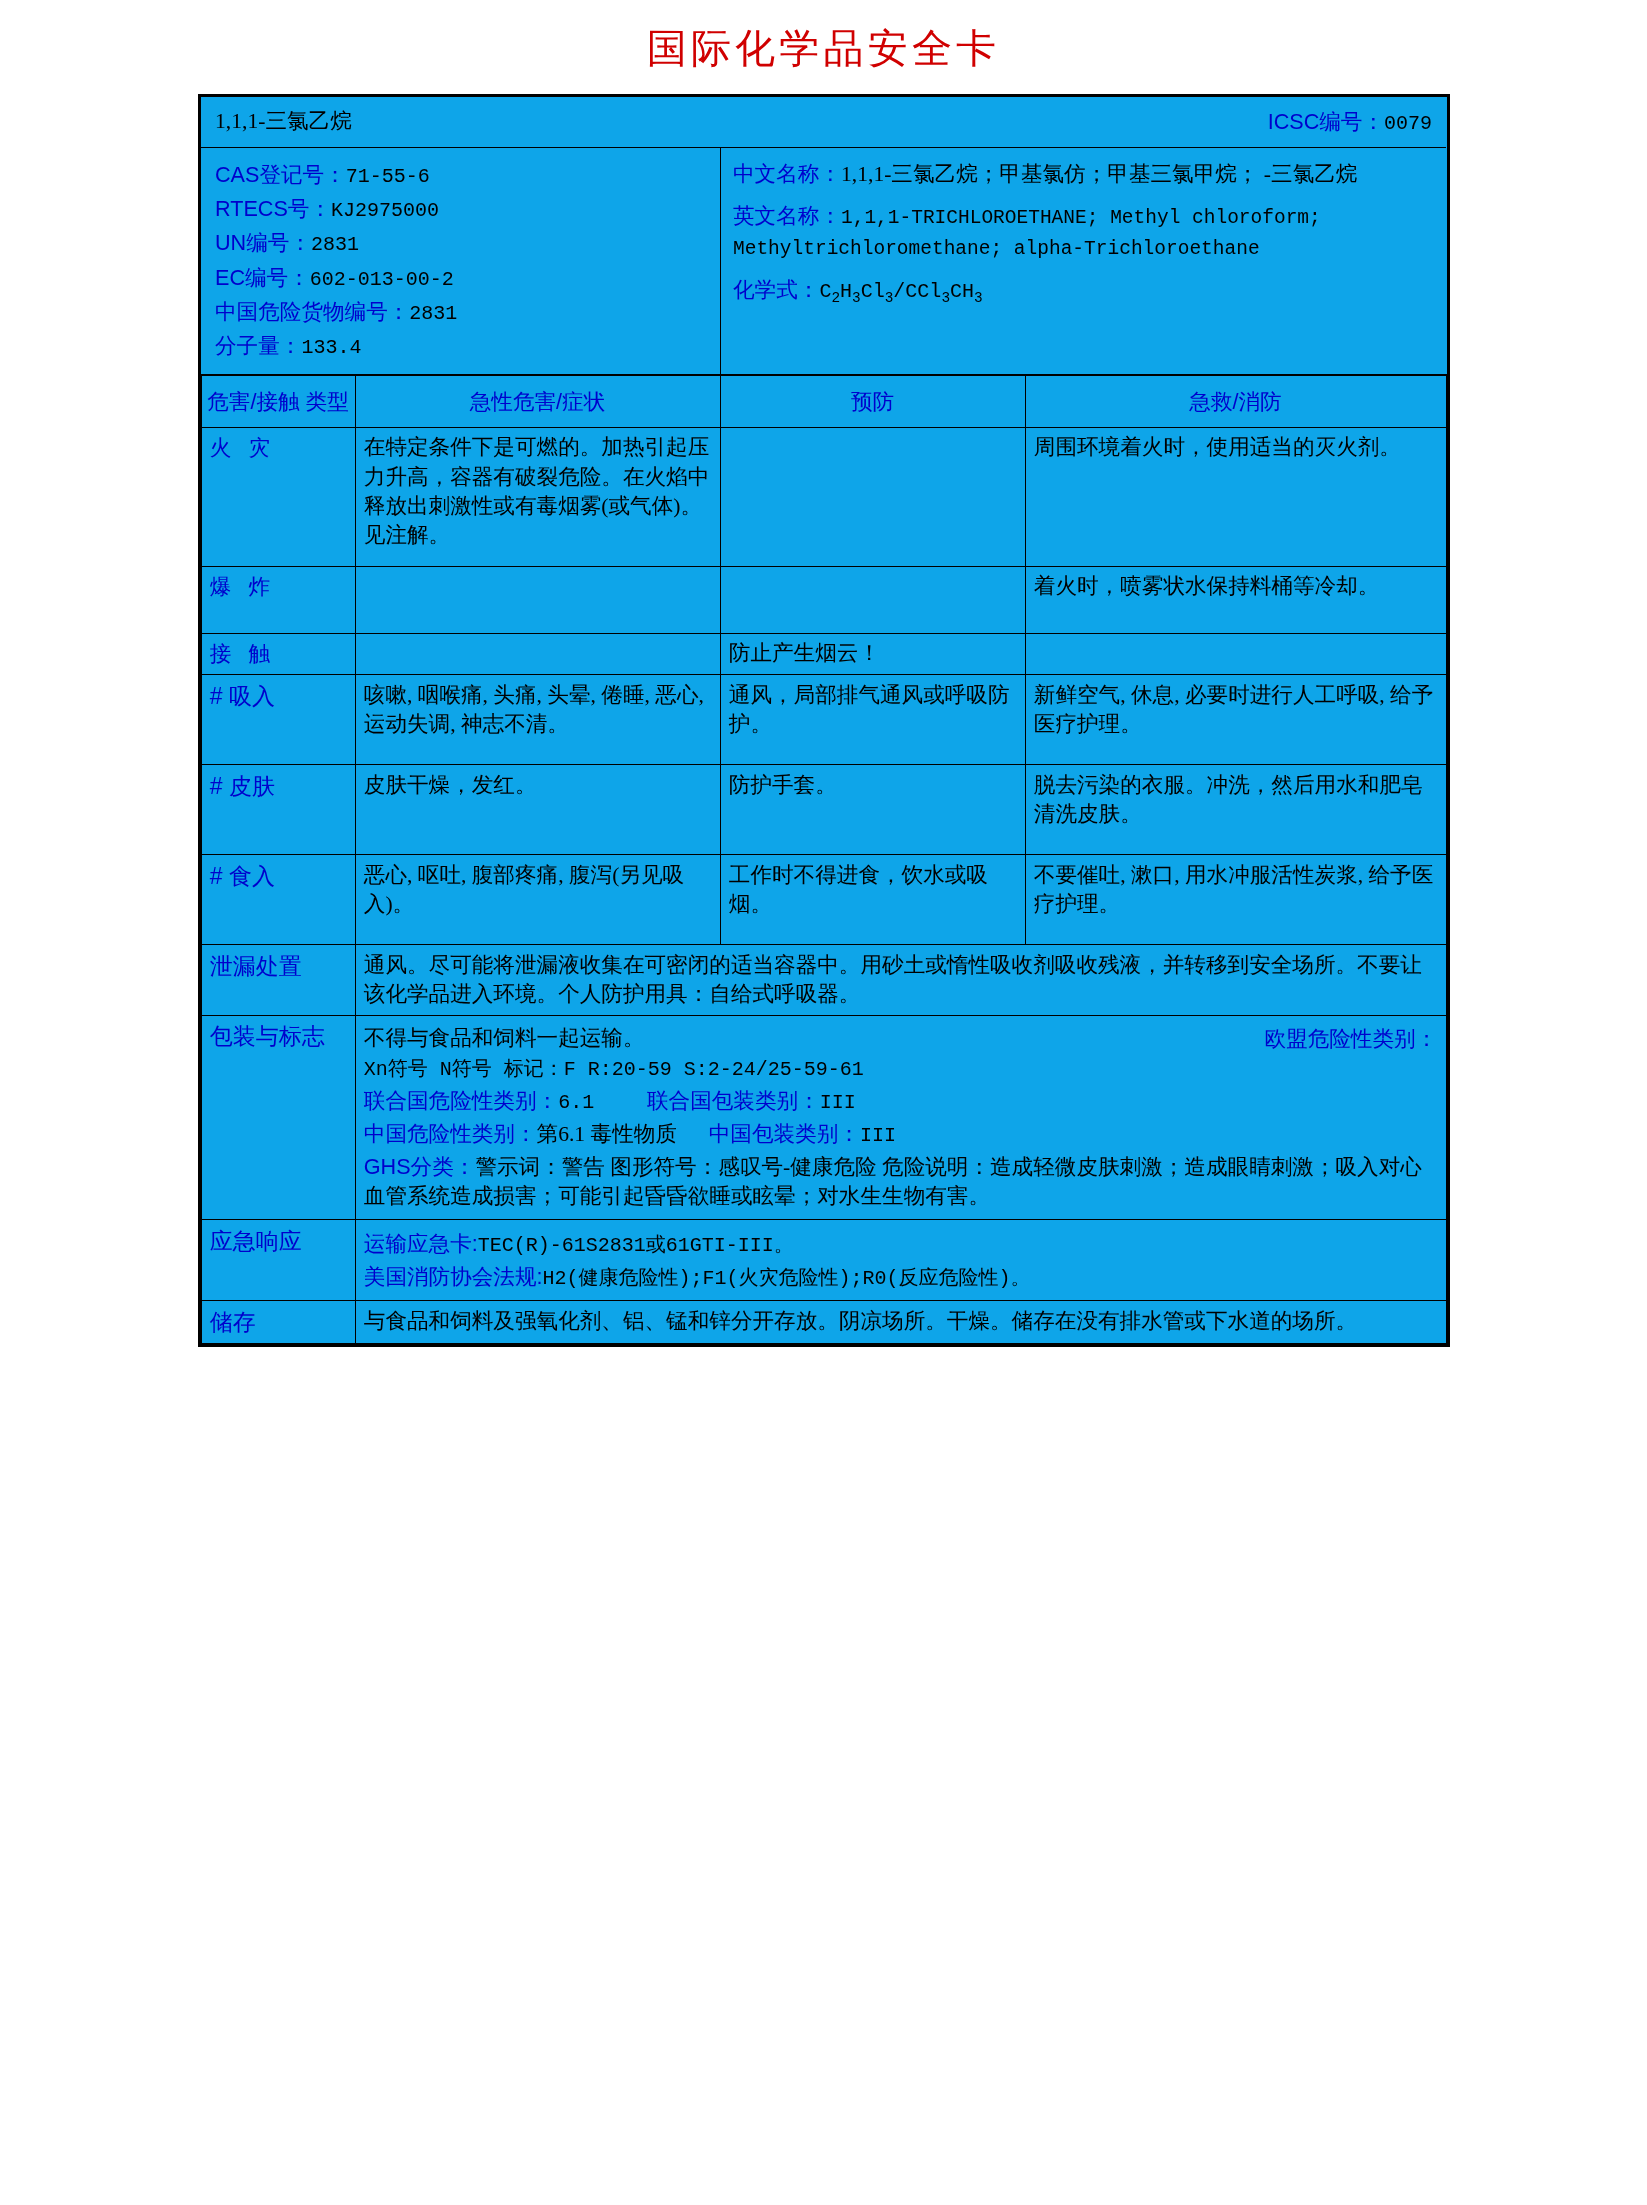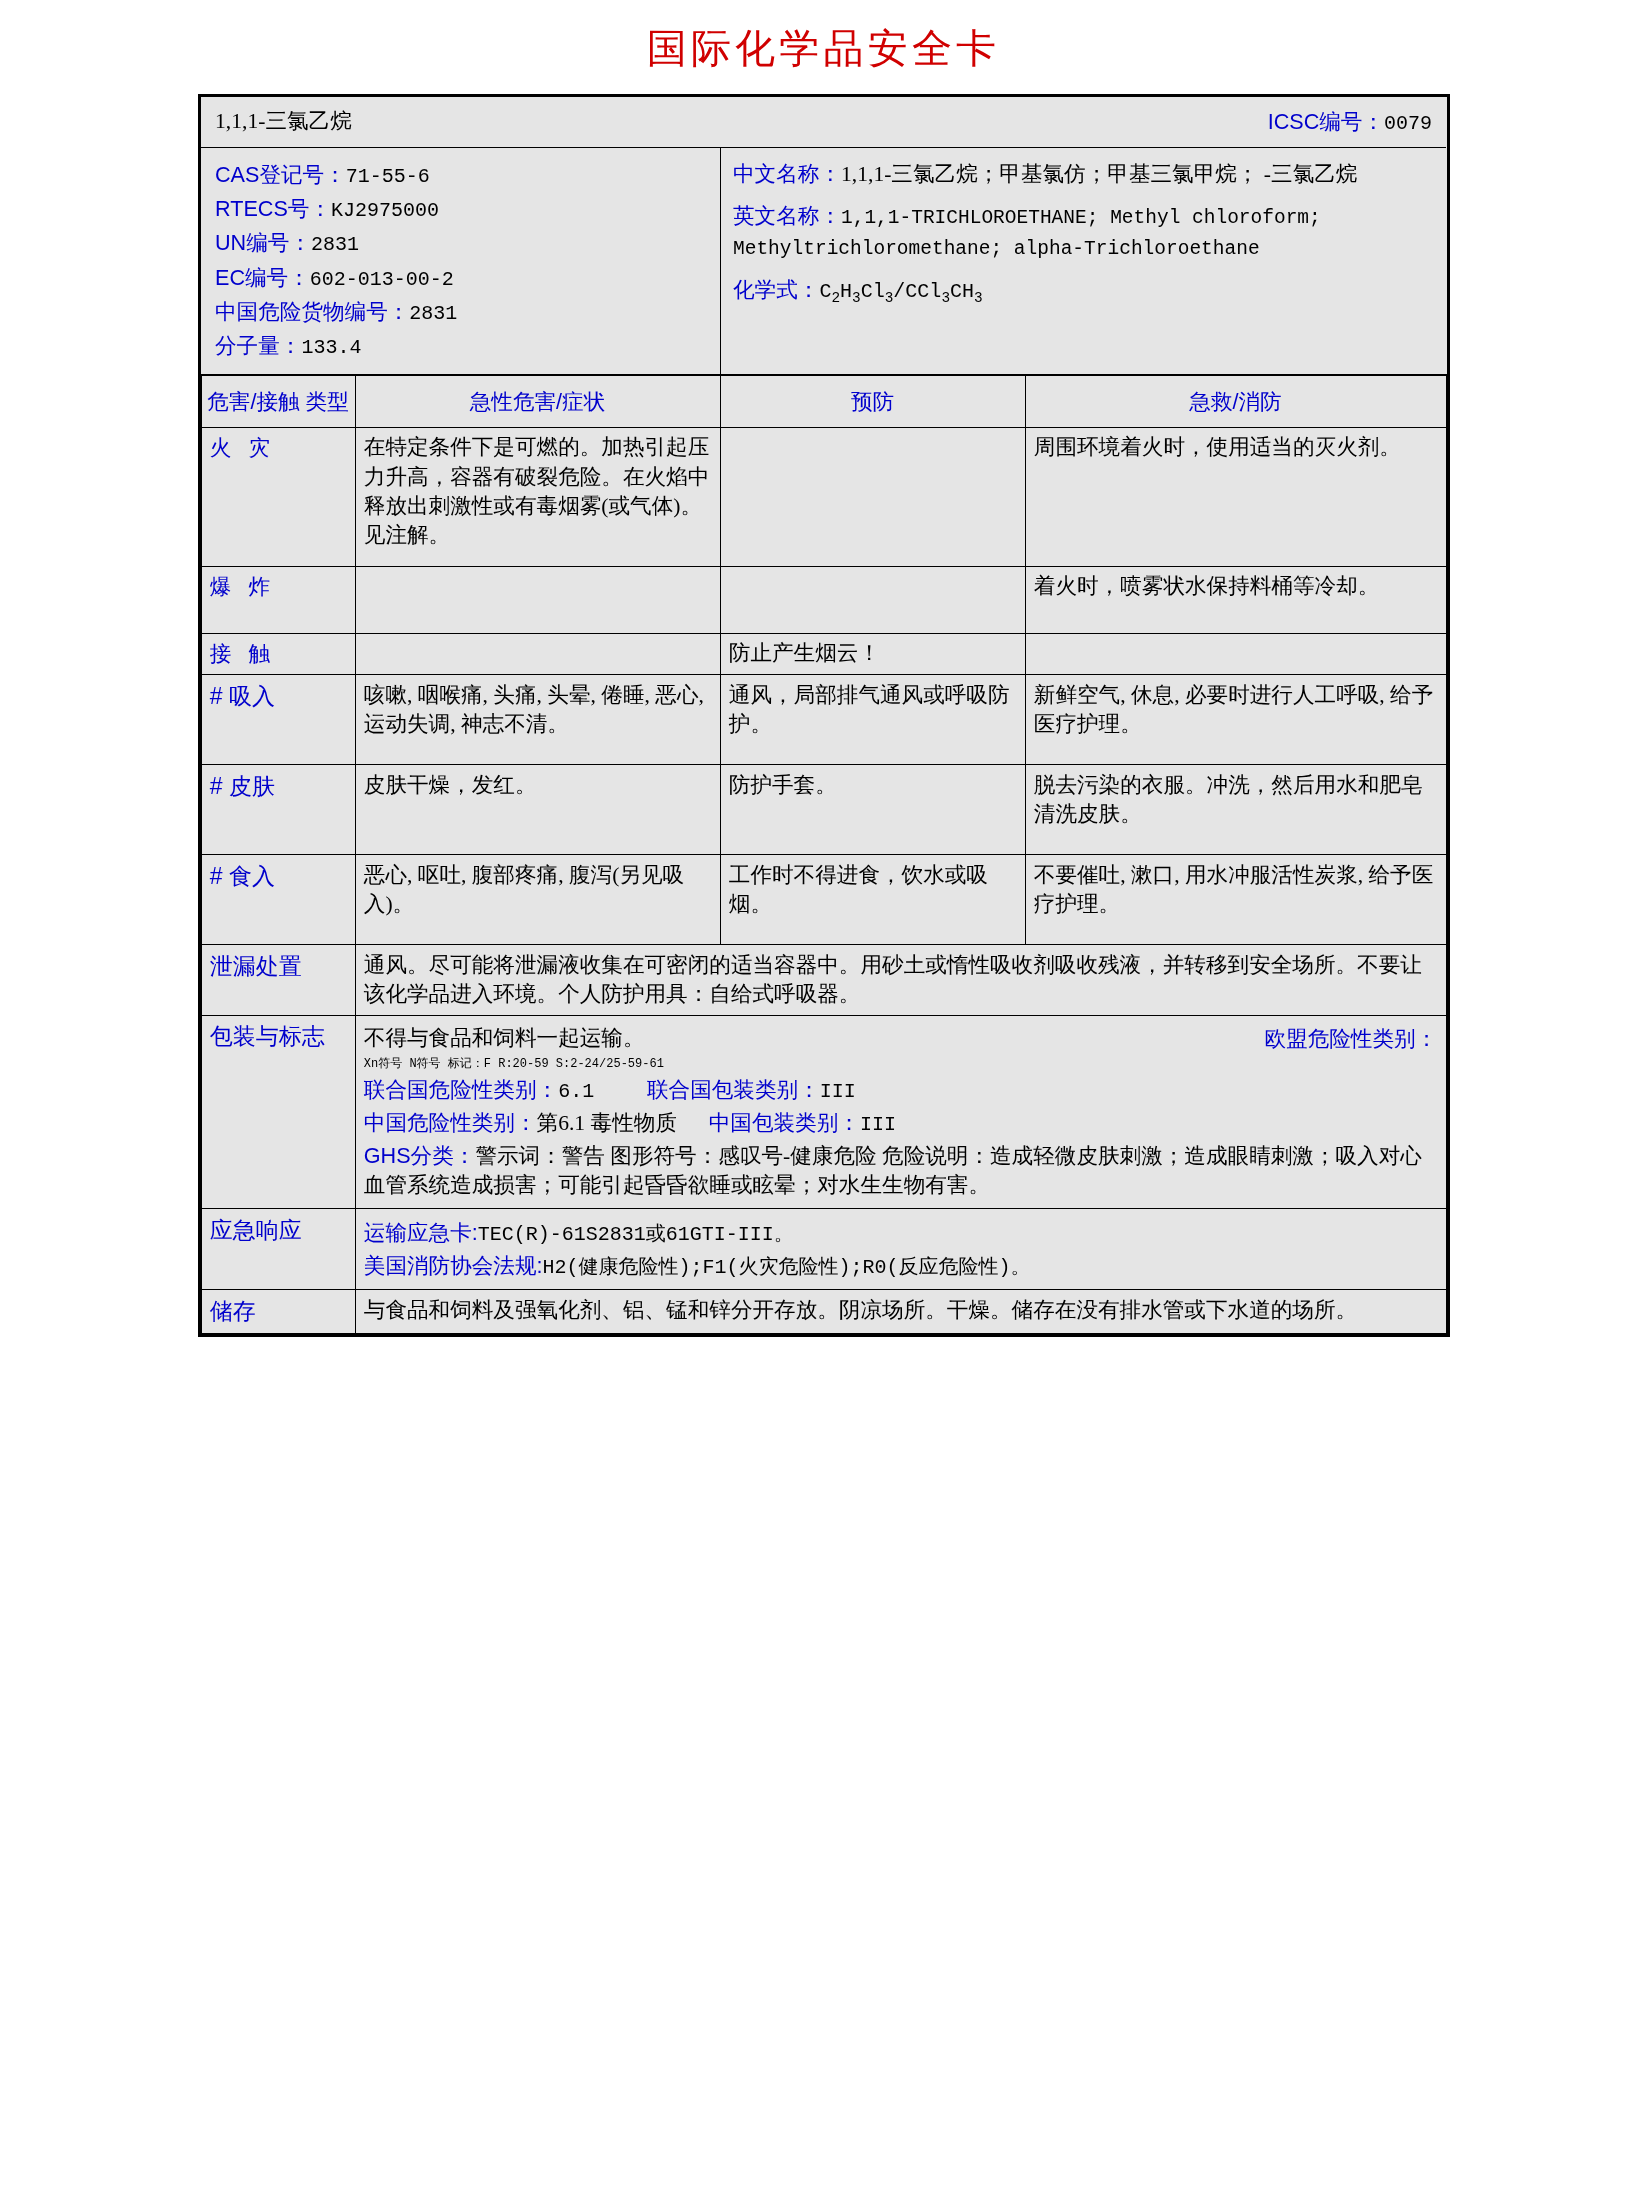"1,1,1-三氯乙烷" .sheet { background: #e5e5e5 -> #0ea5e9 }
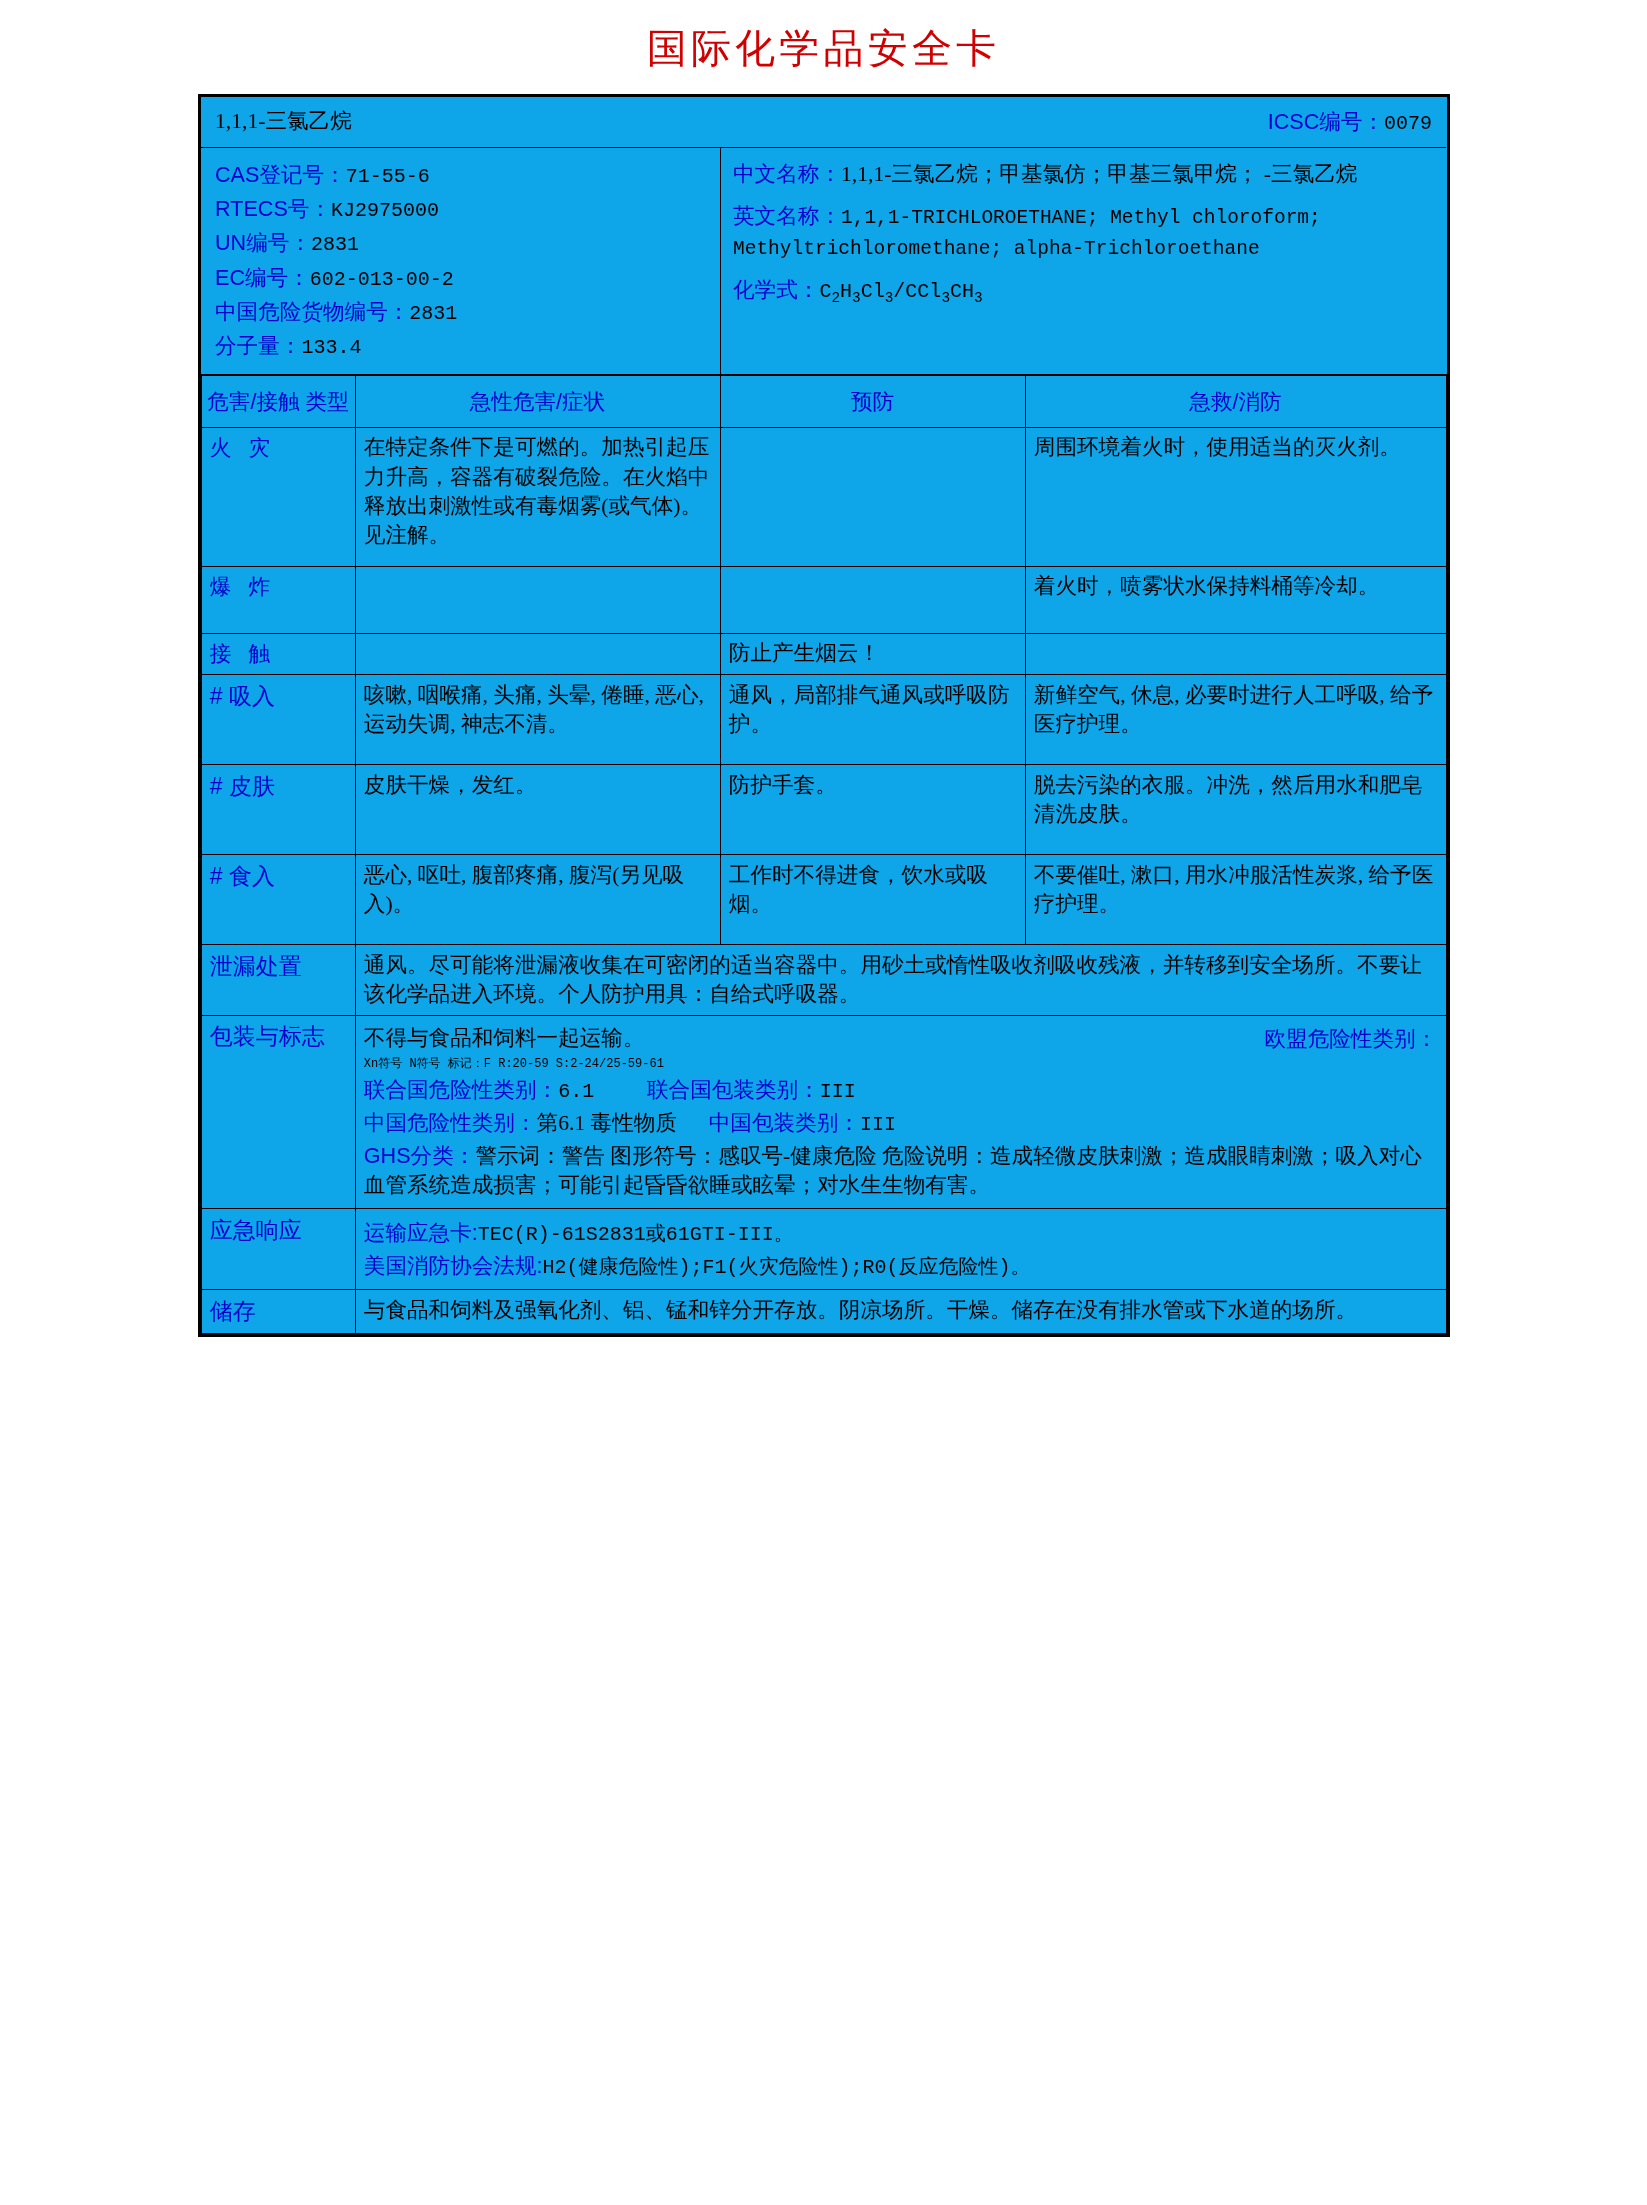"Xn符号 N符号 标记：F R:20-59 S:2-24/25-59-61" p.clr { font-size: 12px -> 20px }
